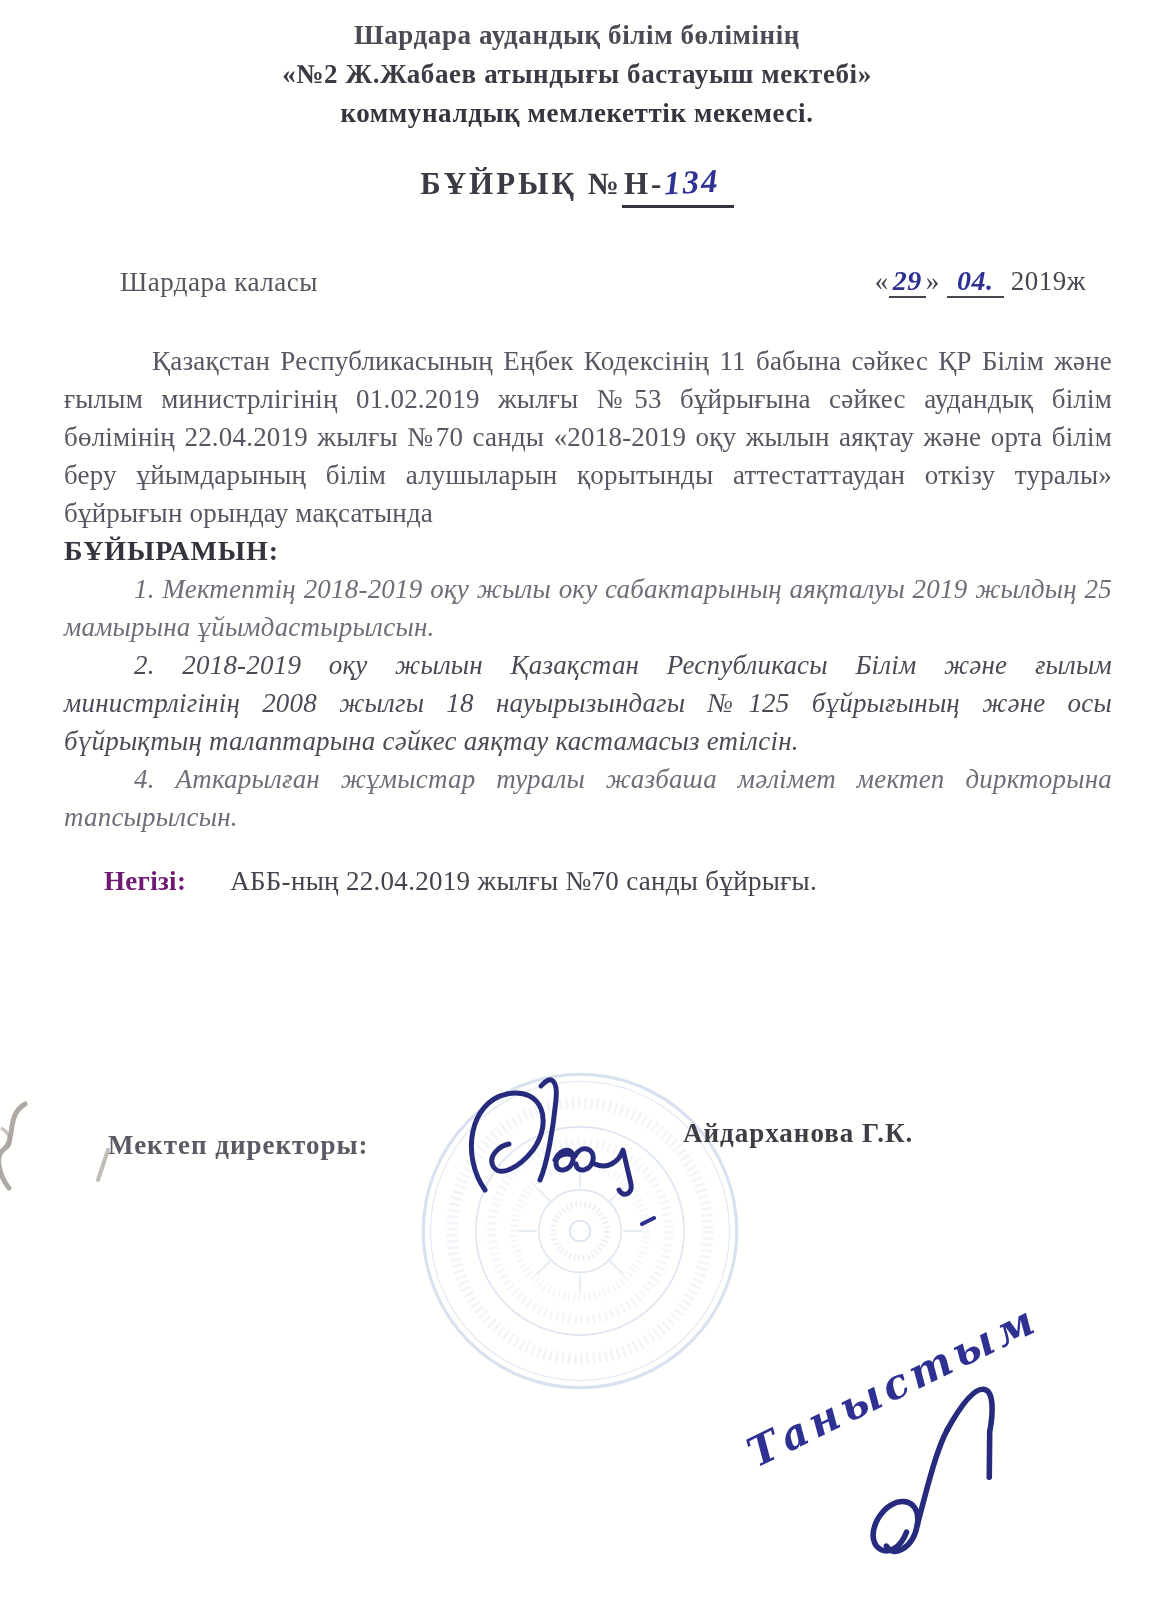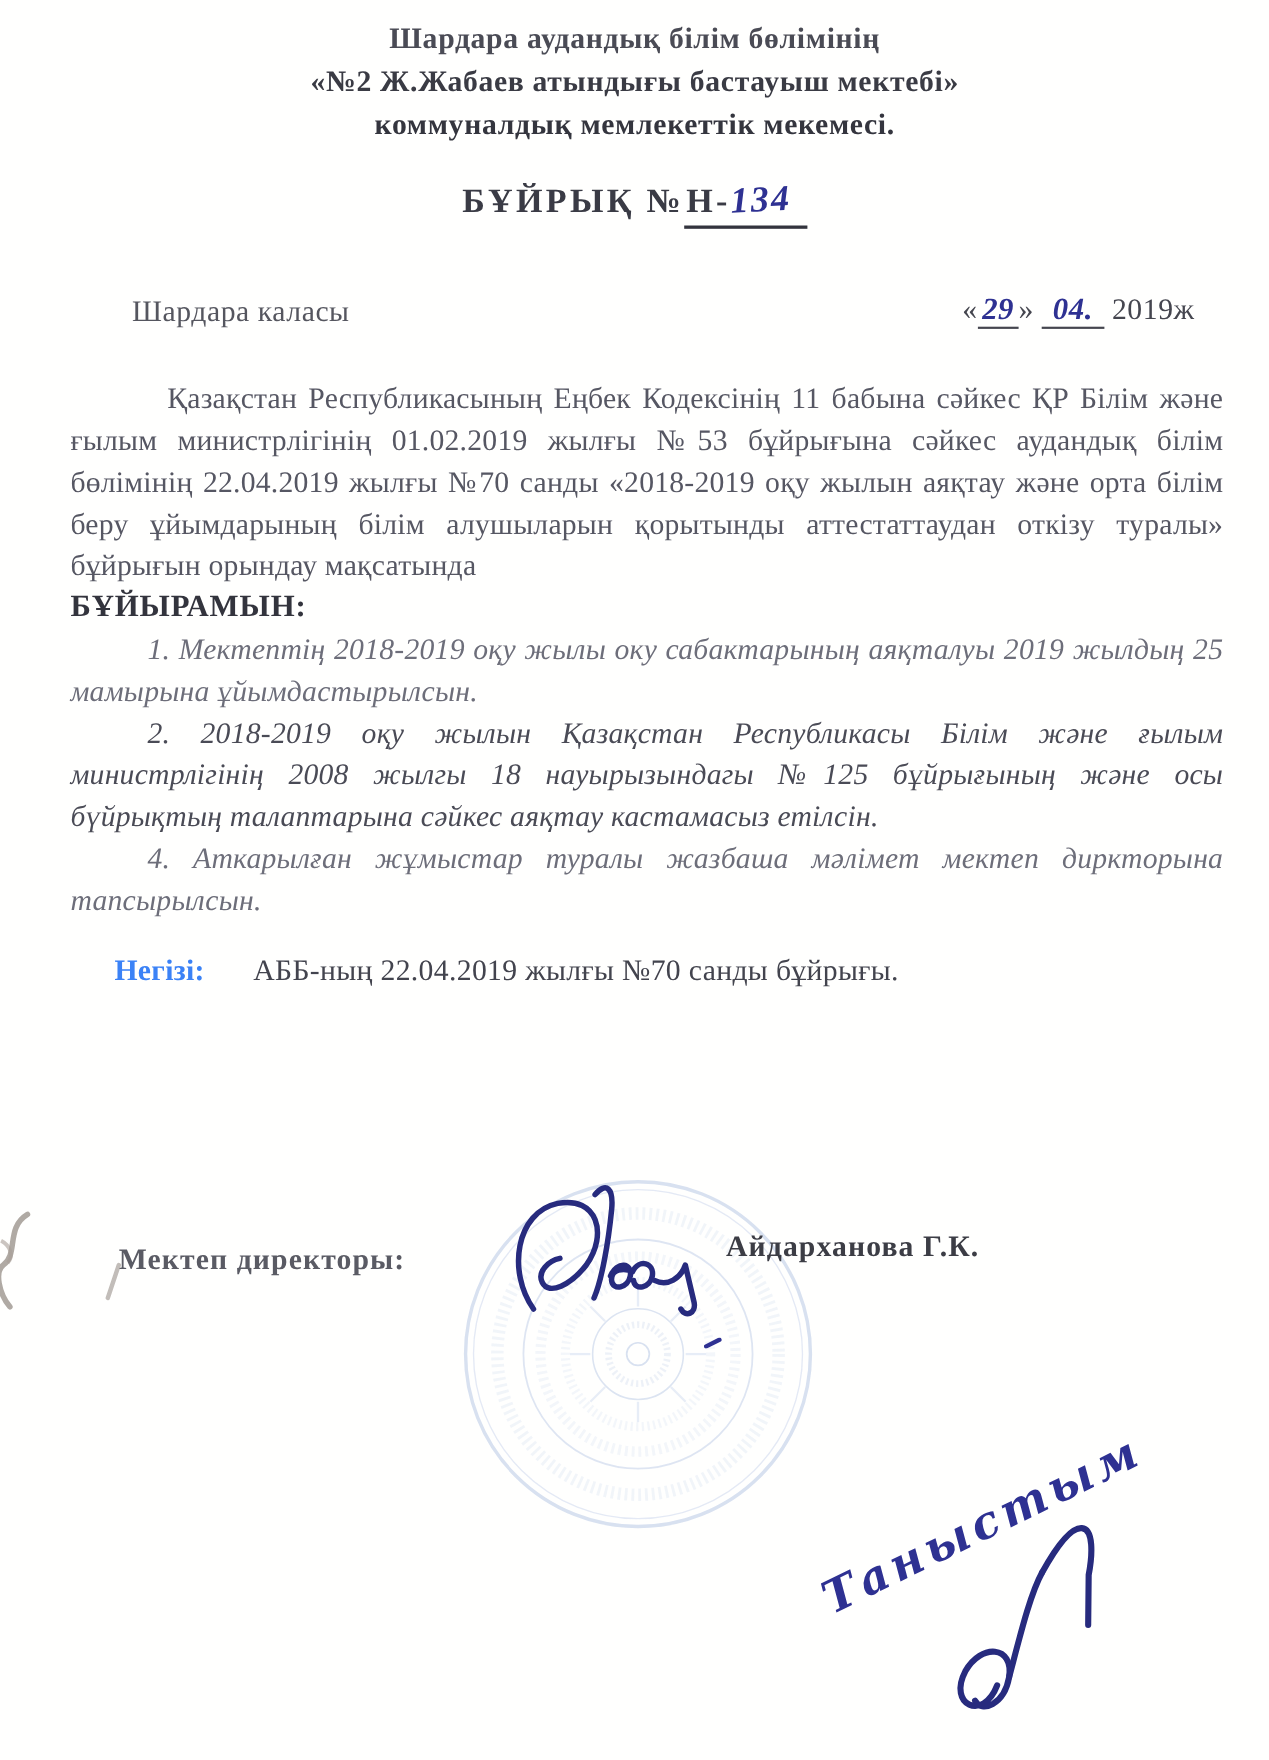"Негізі:" .basis-label { color: #3b82f6 -> #701a75 }
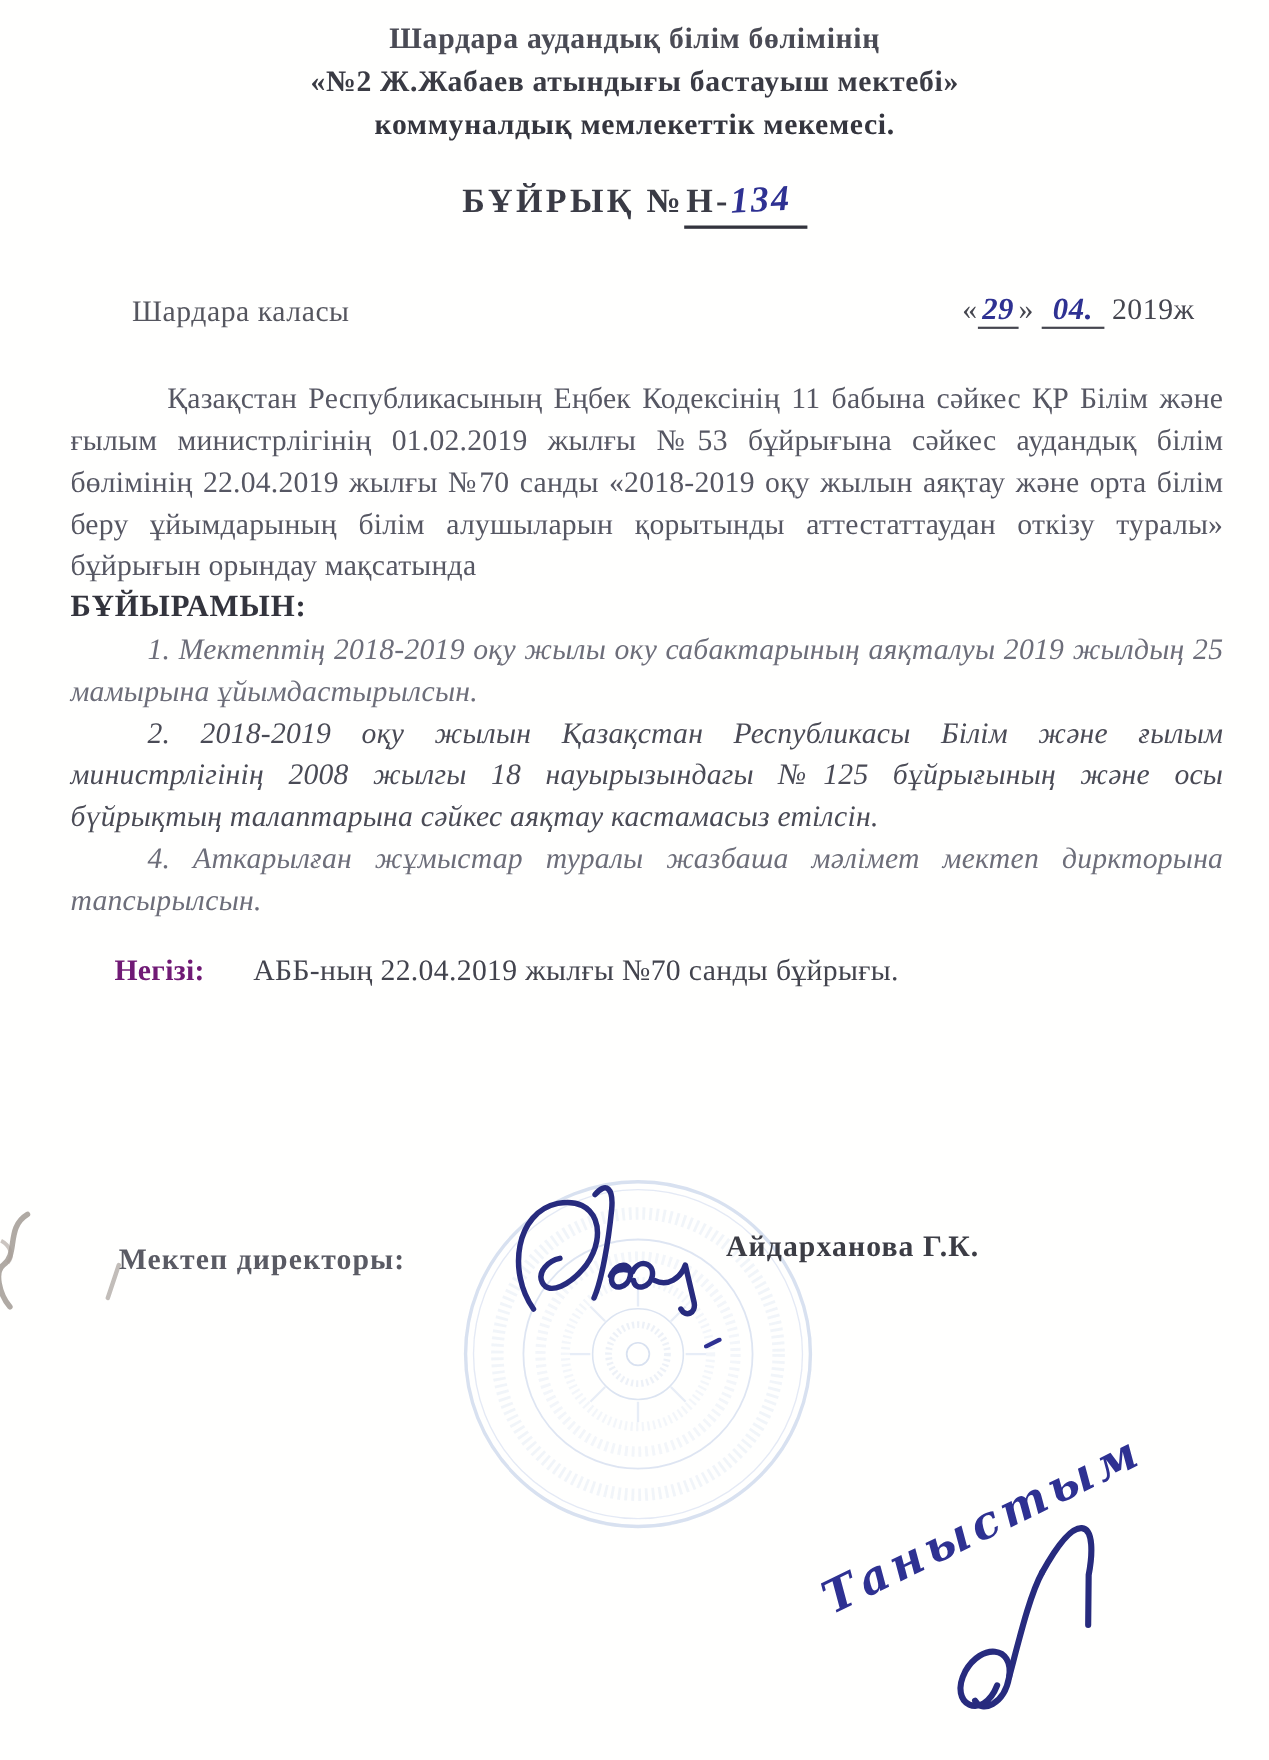"Айдарханова Г.К." .sig-name { left: 660px -> 683px }
